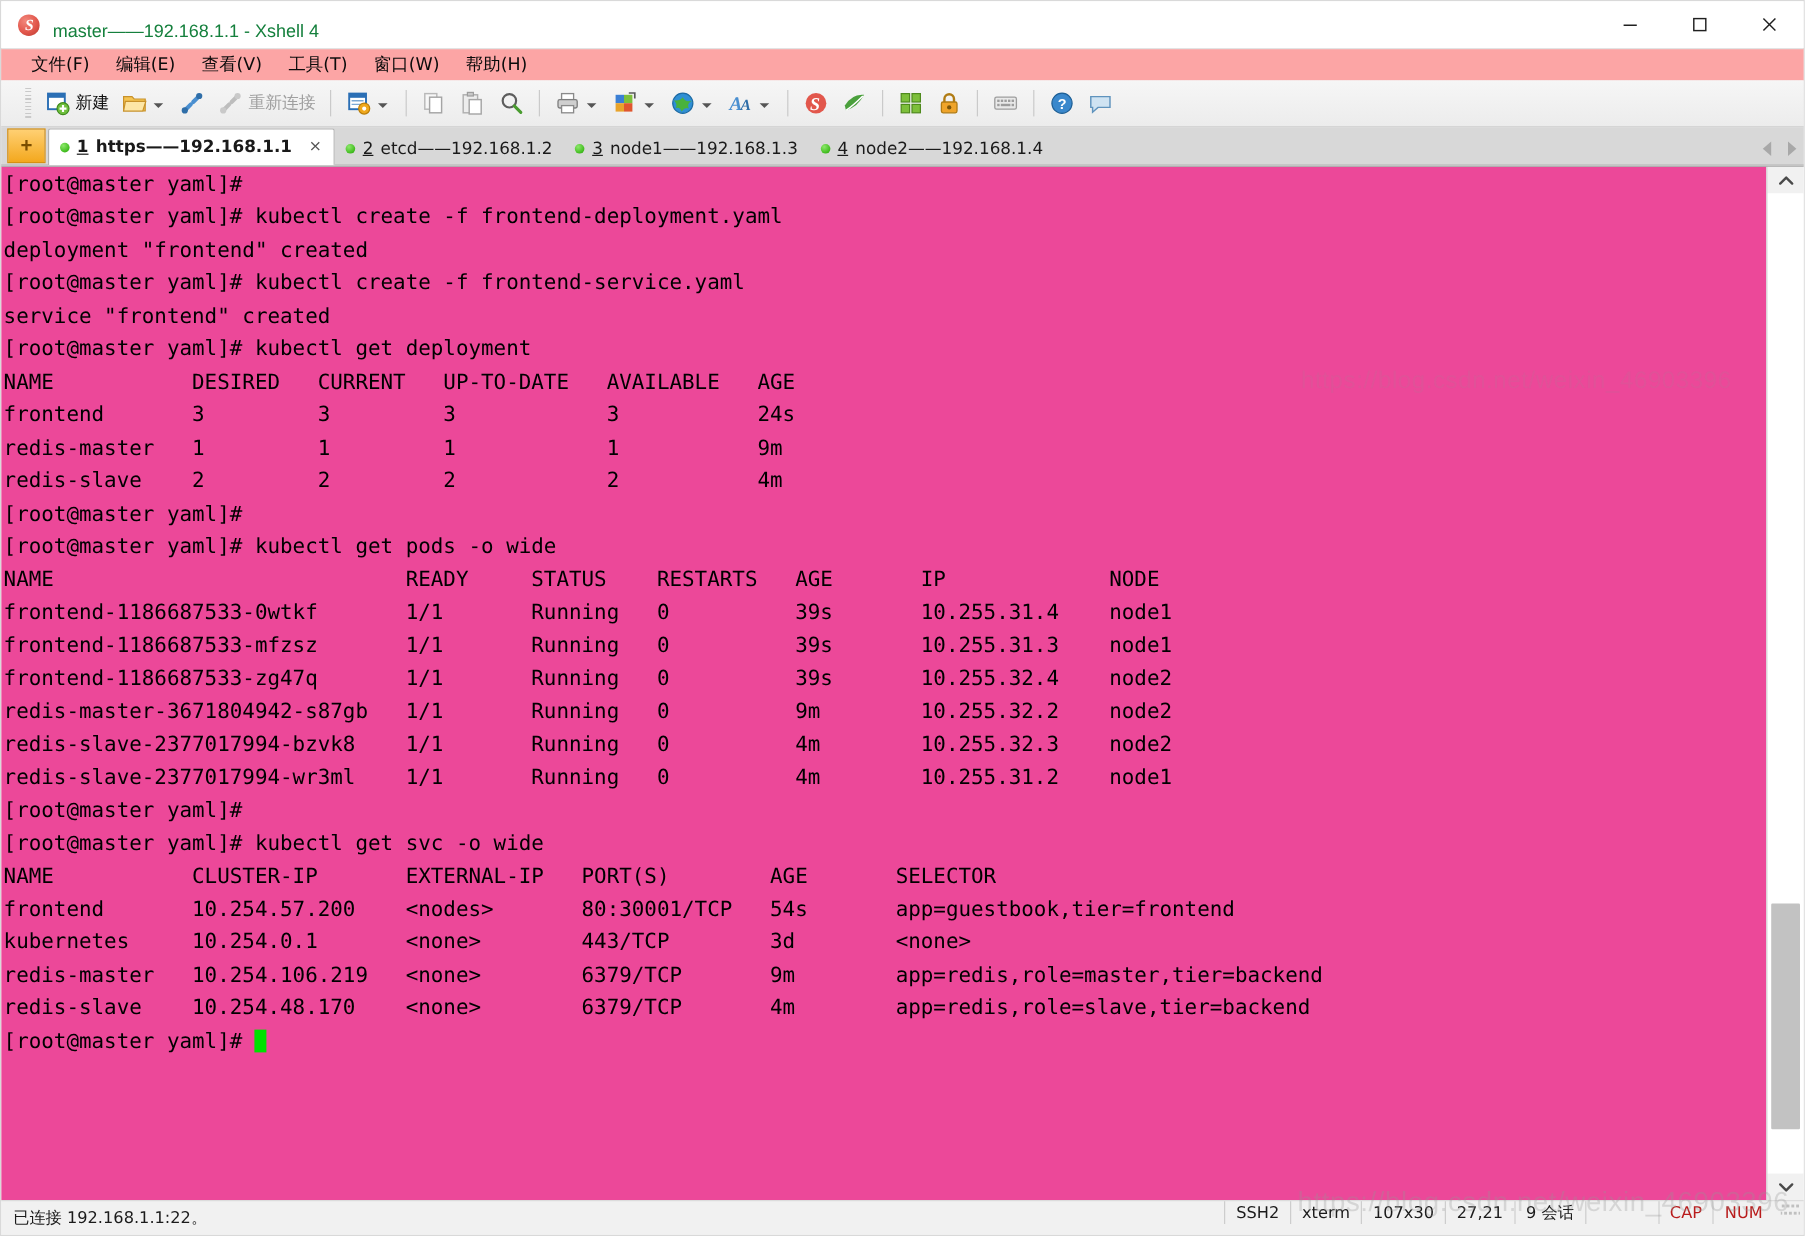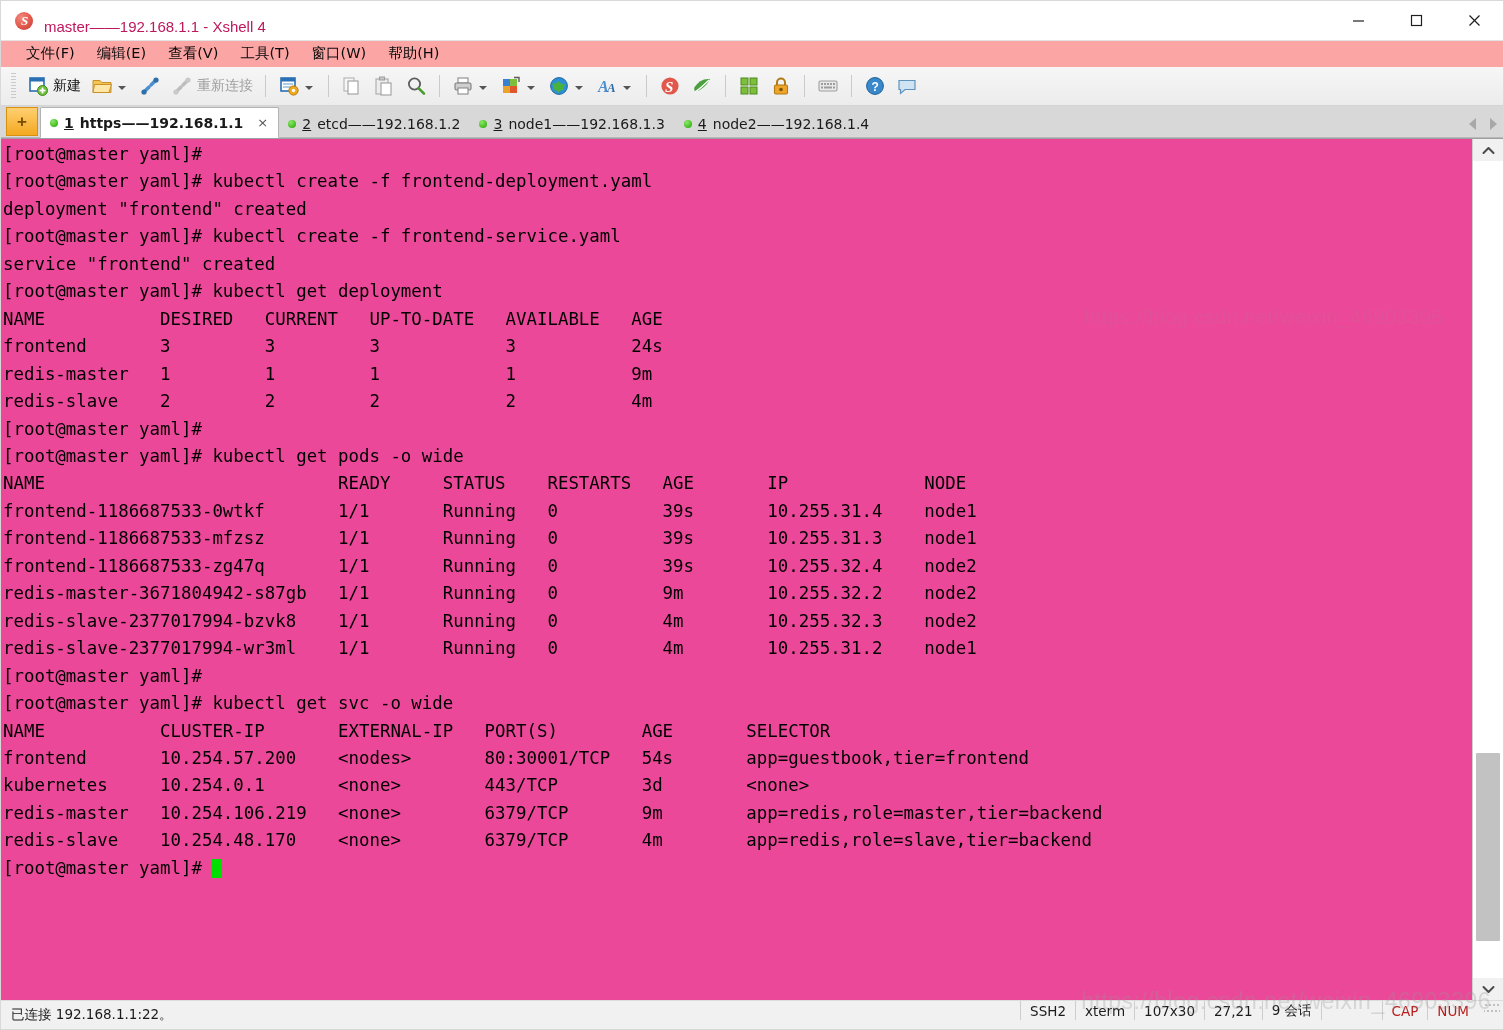"master——192.168.1.1 - Xshell 4" .title-text { color: #be185d -> #15803d }
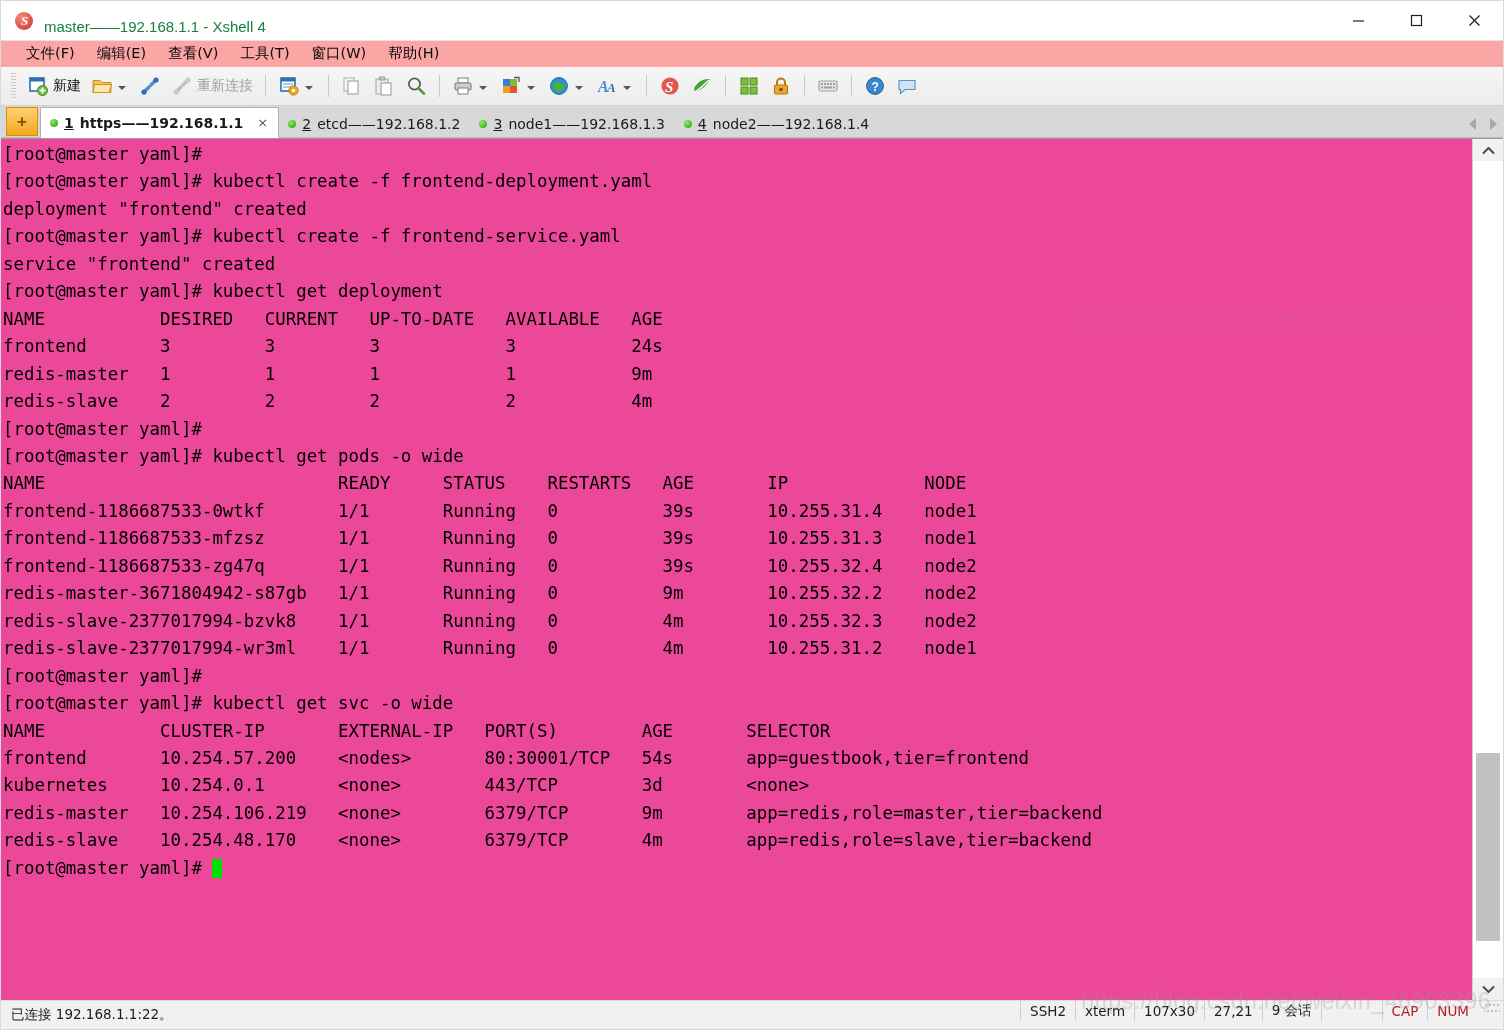"新建" .toolbar { padding-left: 10px -> 20px }
